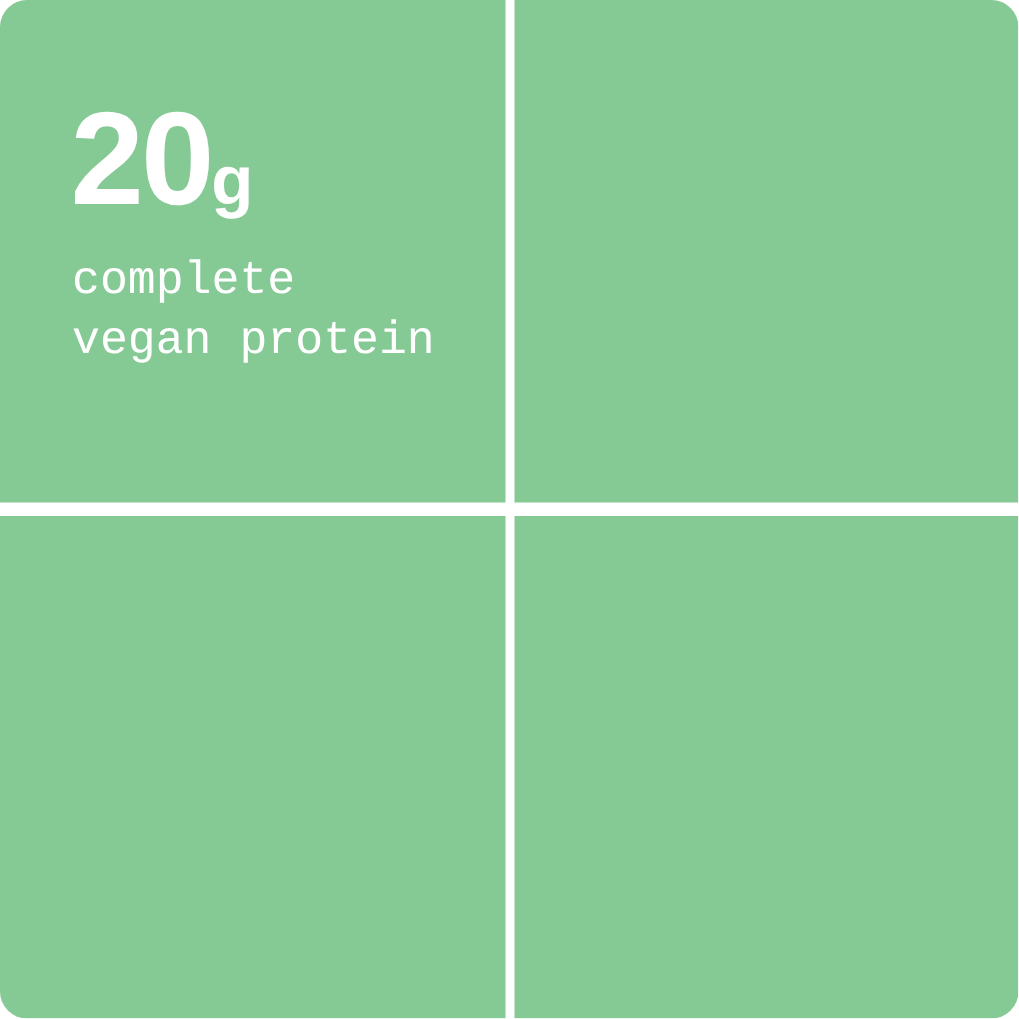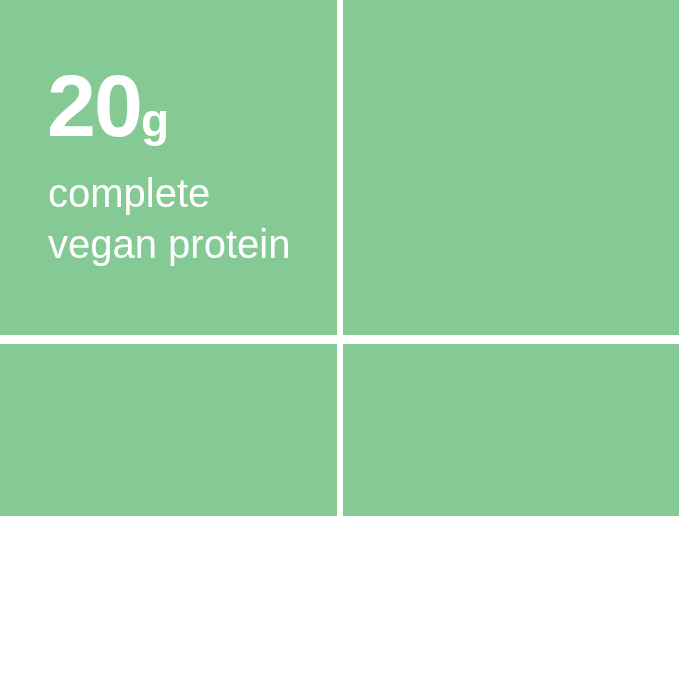"20g" .infographic { border-radius: none -> 18px; height: 516px -> 679px }
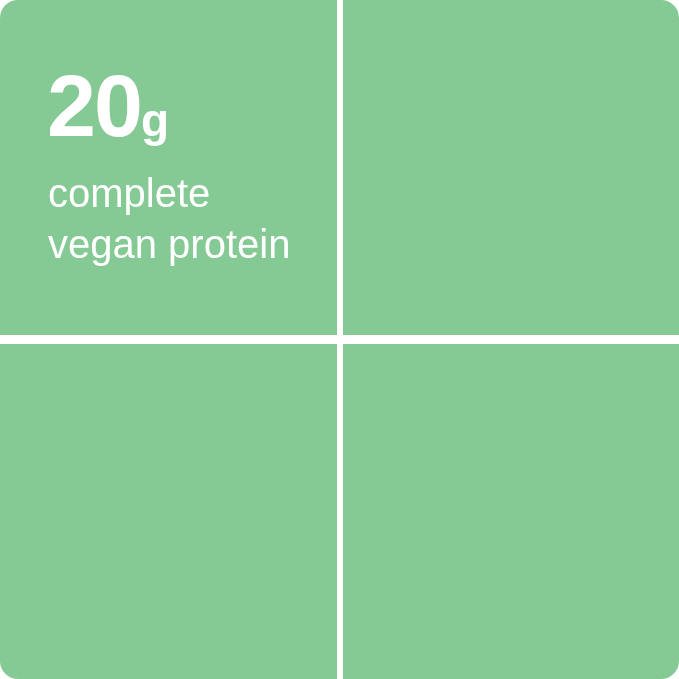"complete" .stat-caption { font-family: none -> Liberation Mono, monospace; font-size: 40px -> 31px }
